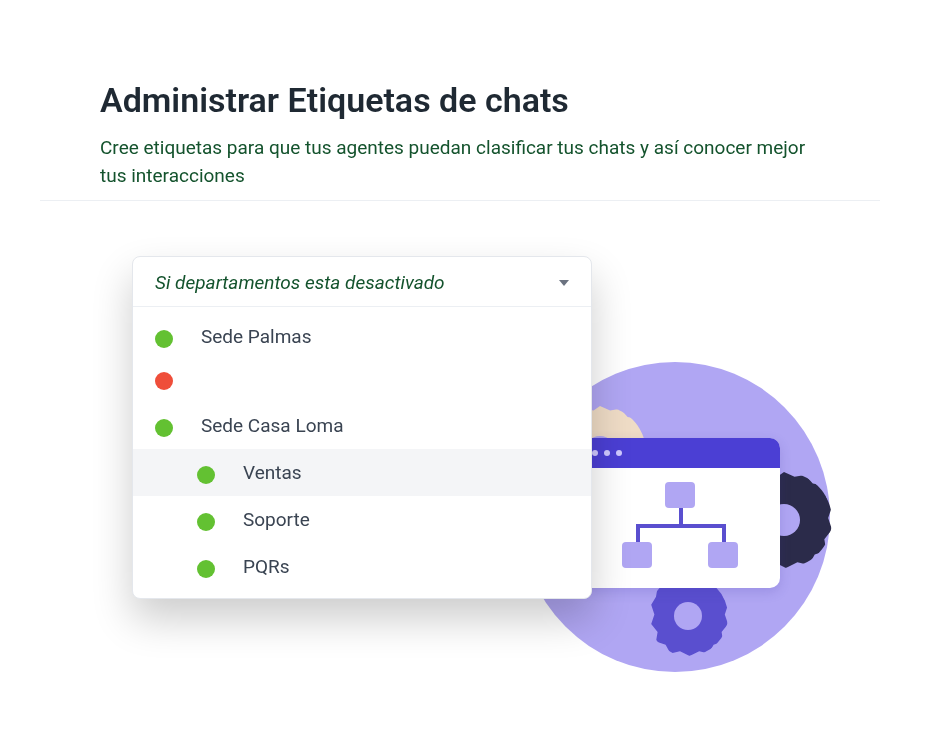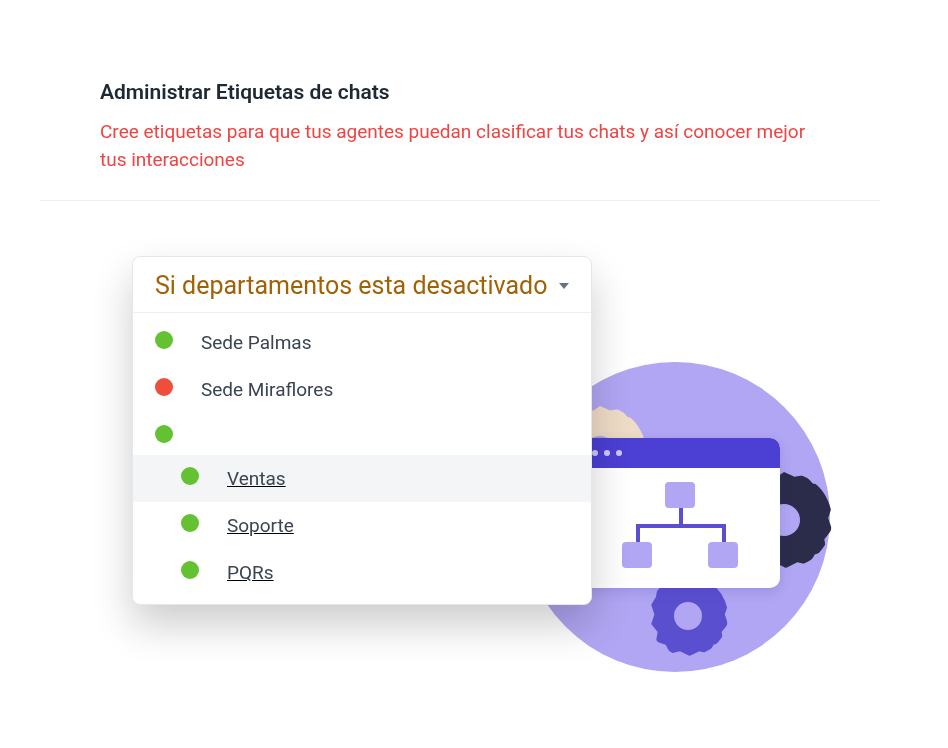"Administrar Etiquetas de chats" .card-title { font-size: 21px -> 34px }
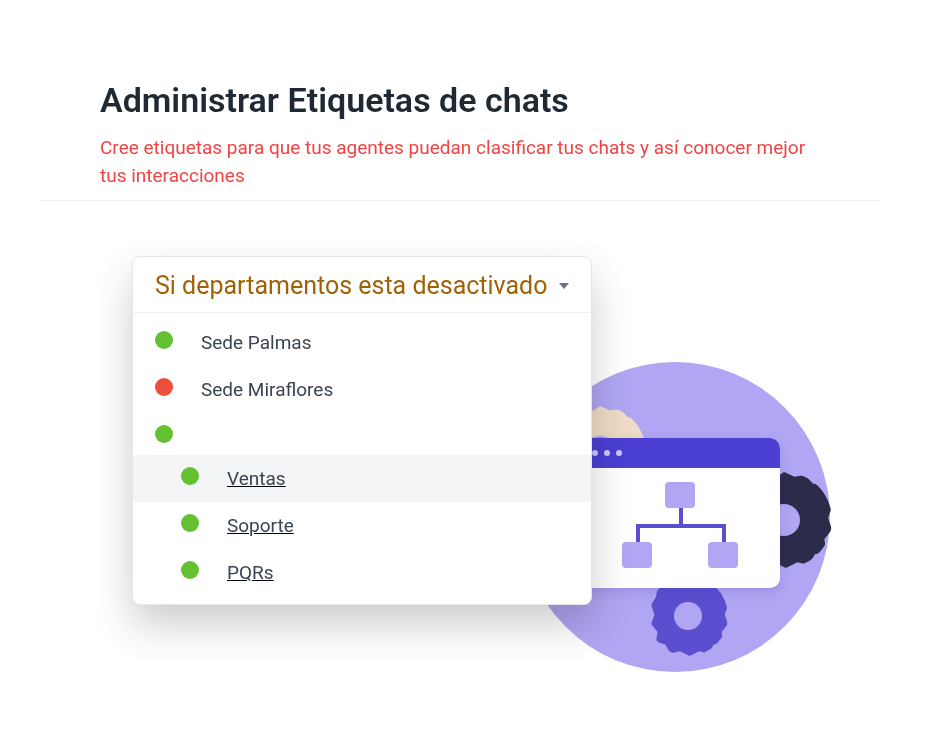"Cree etiquetas para que tus" .card-desc { color: #ef4444 -> #14532d }
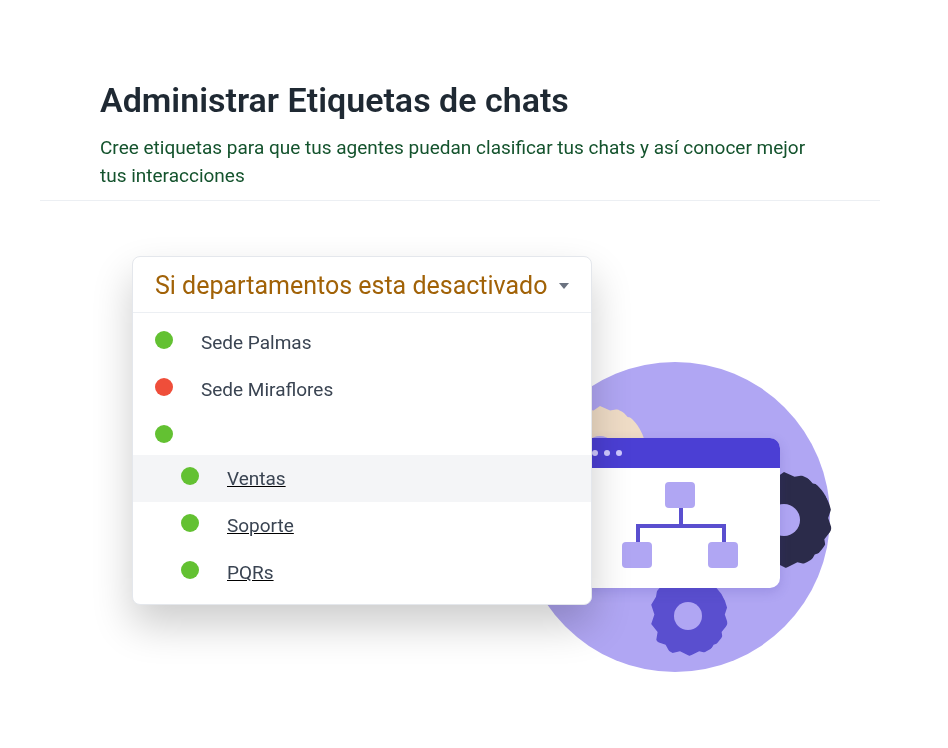"Si departamentos esta desactivado" .dropdown-header-text { color: #a16207 -> #14532d; font-size: 25px -> 19px; font-style: none -> italic }
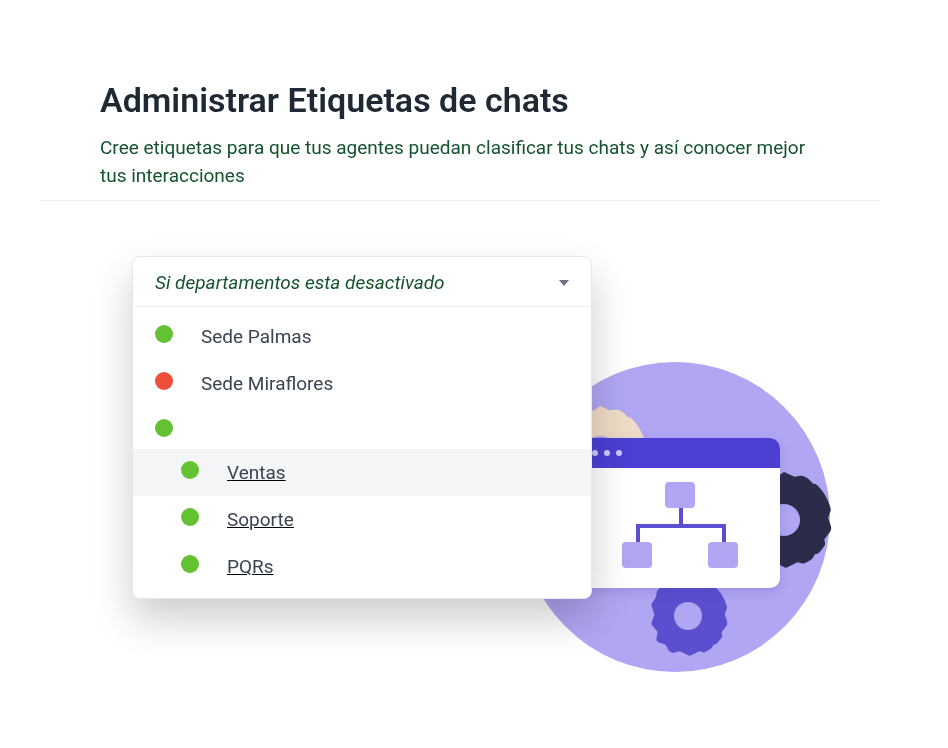"Sede Palmas" .dropdown-item { align-items: flex-start -> flex-end }
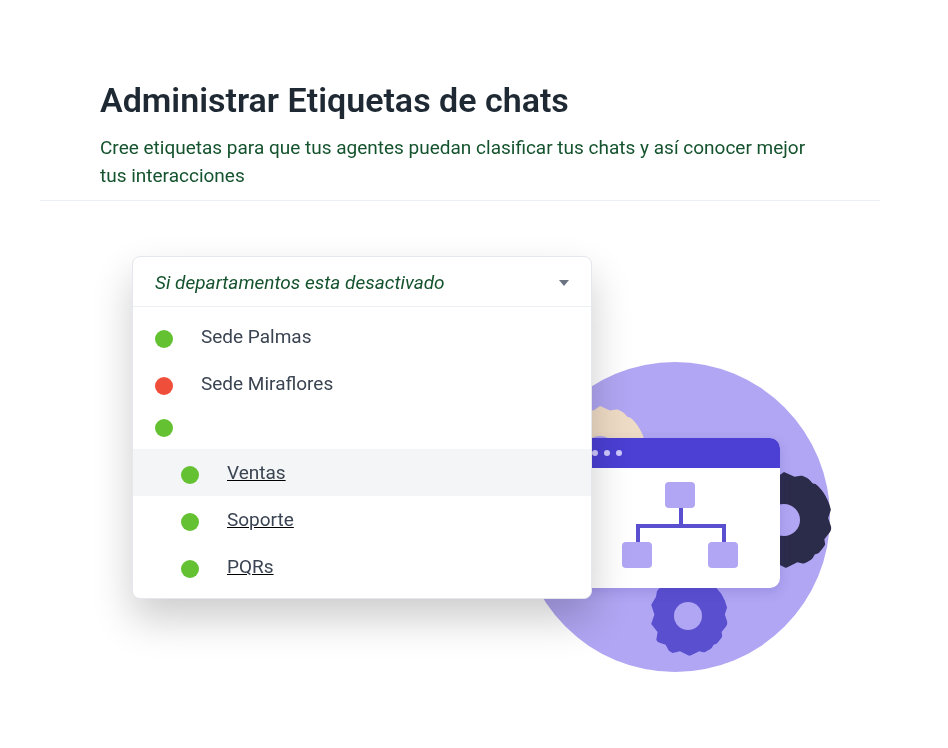"Sede Miraflores" span.item-label { html: <span>Sede Miraflores</span> -> none }
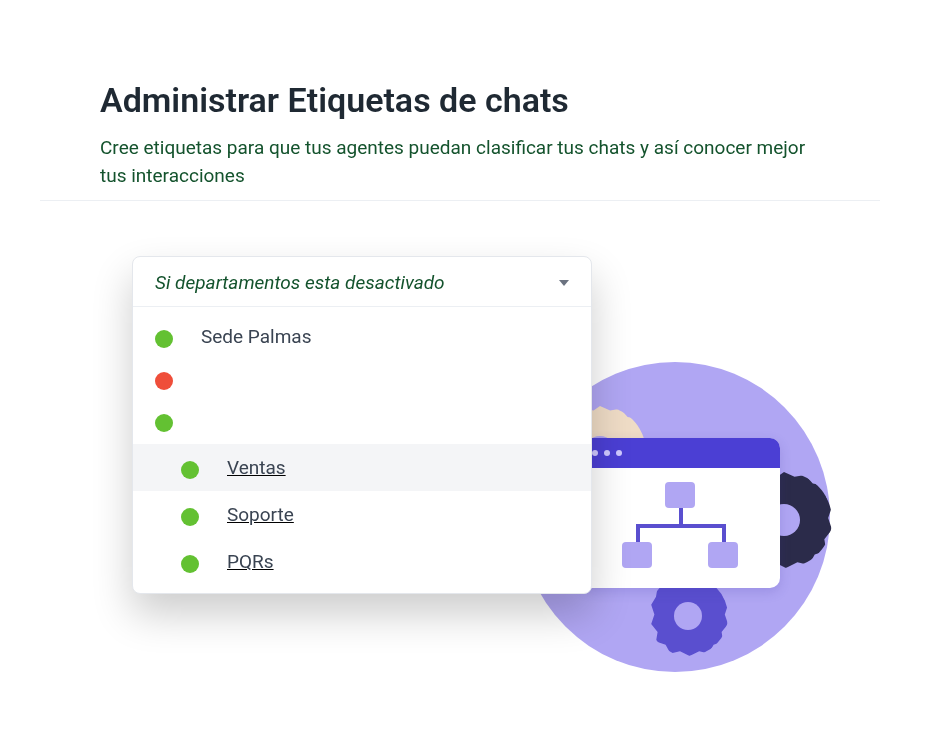"Sede Casa Loma" span.item-label { html: none -> <span>Sede Casa Loma</span> }
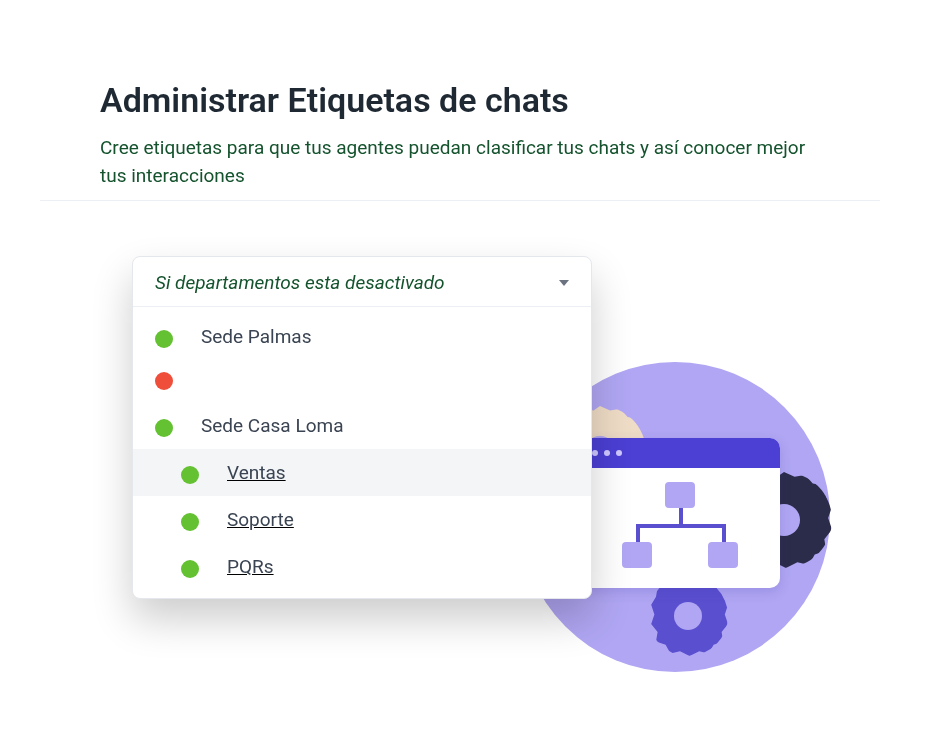"Ventas" .dropdown-item.child { padding-left: 48px -> 64px; text-decoration: underline -> none }
